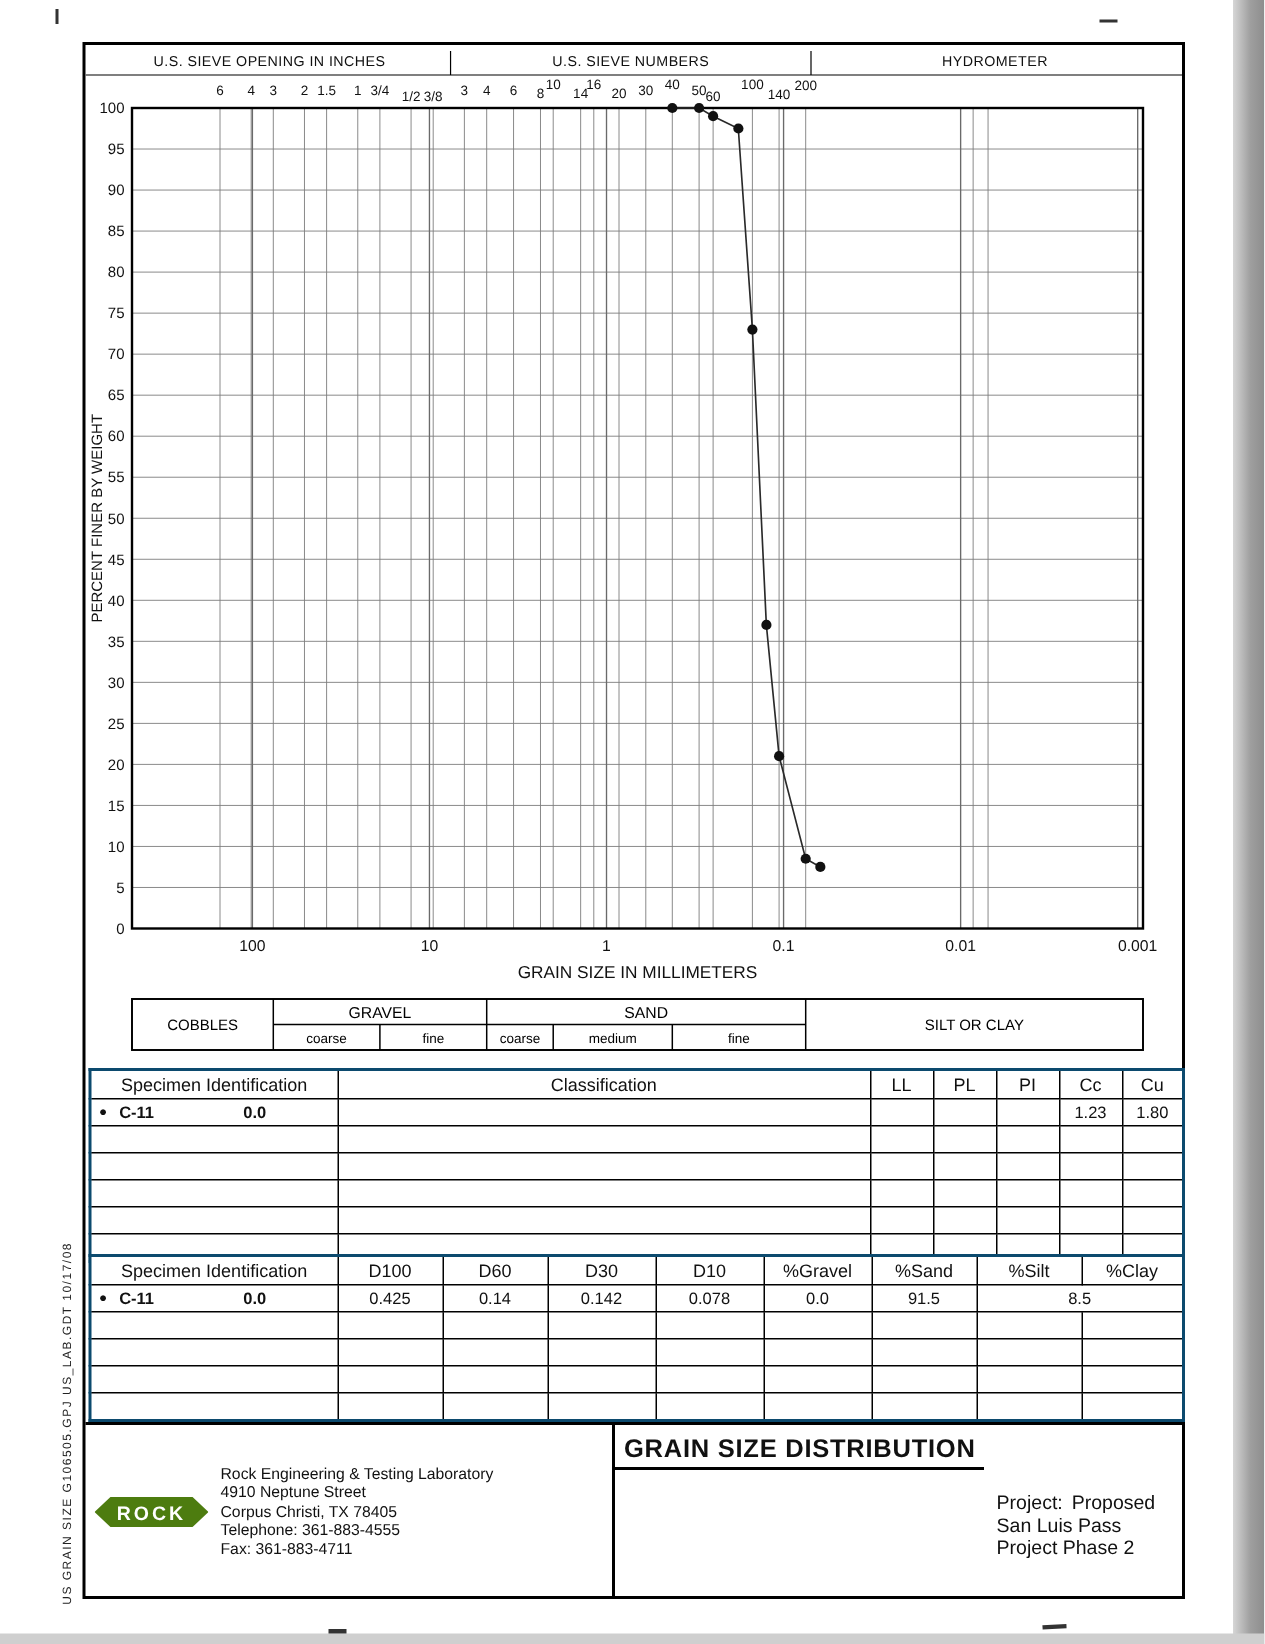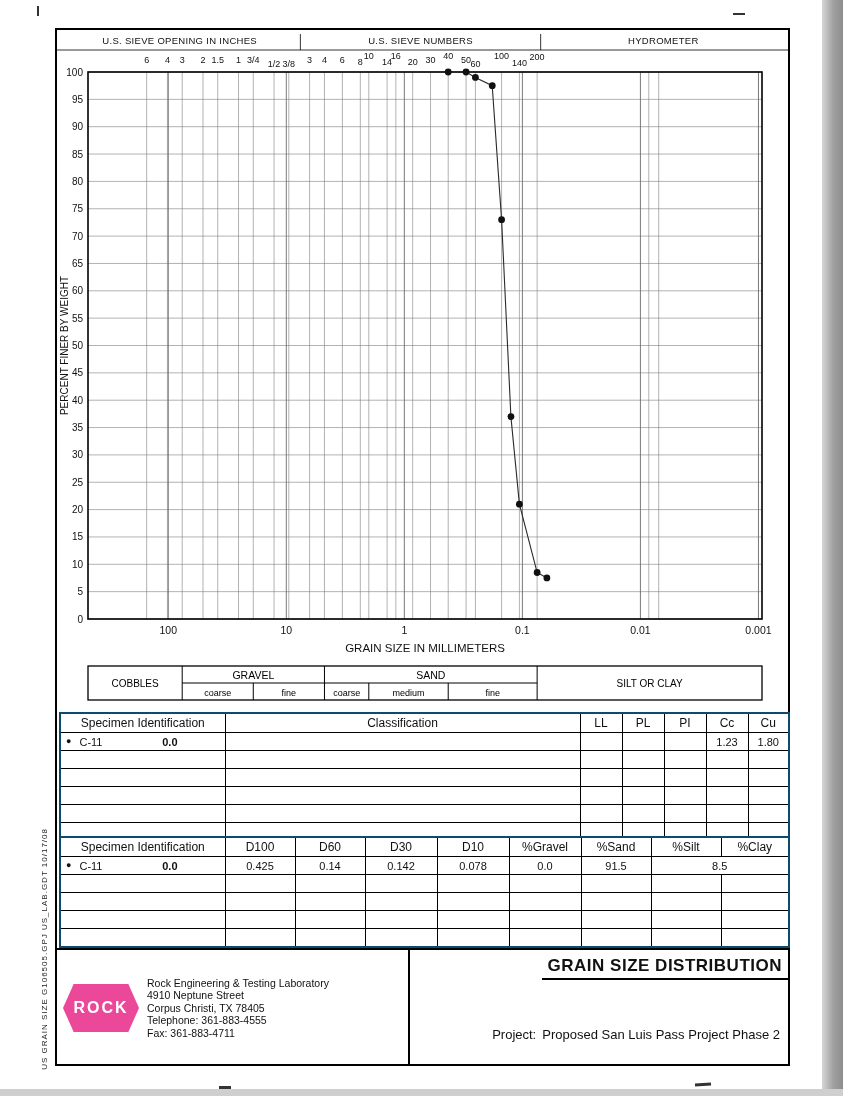"C-11" .spec-flex .sid { font-weight: normal -> bold }
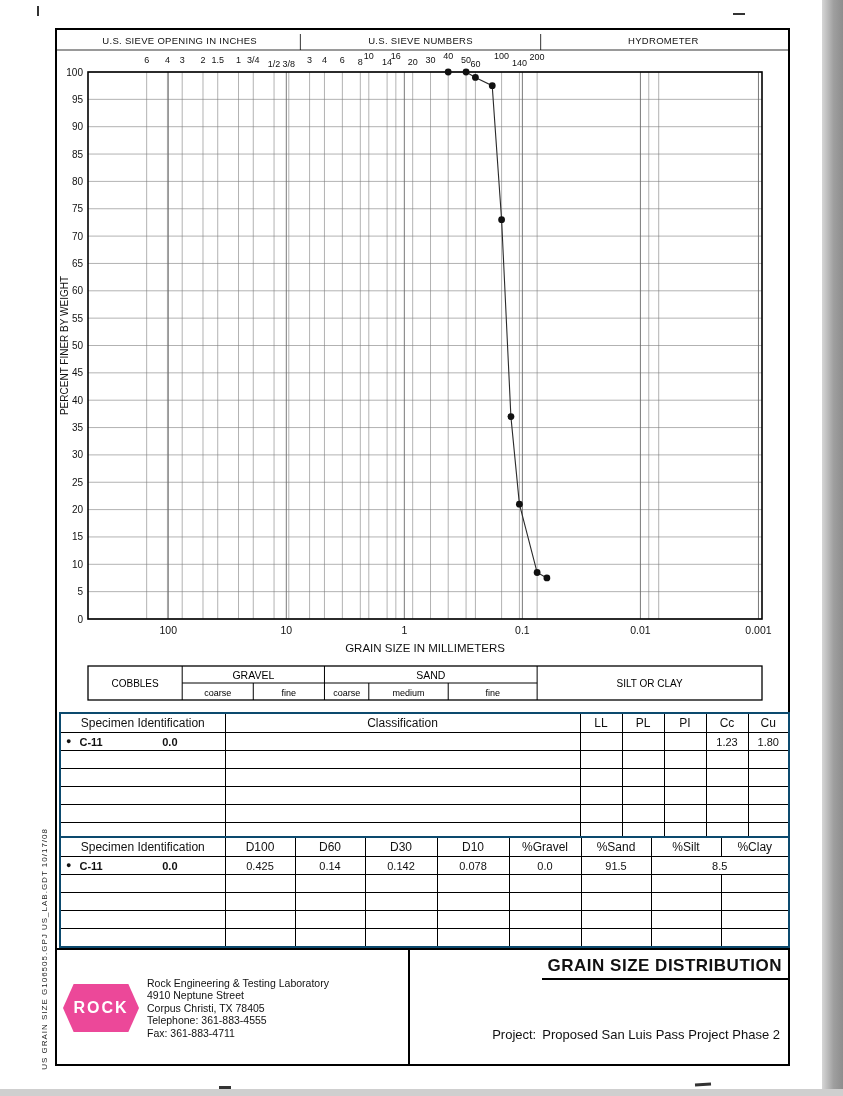"GRAIN SIZE DISTRIBUTION" .footer-right { align-items: flex-end -> none; flex-direction: column -> row }
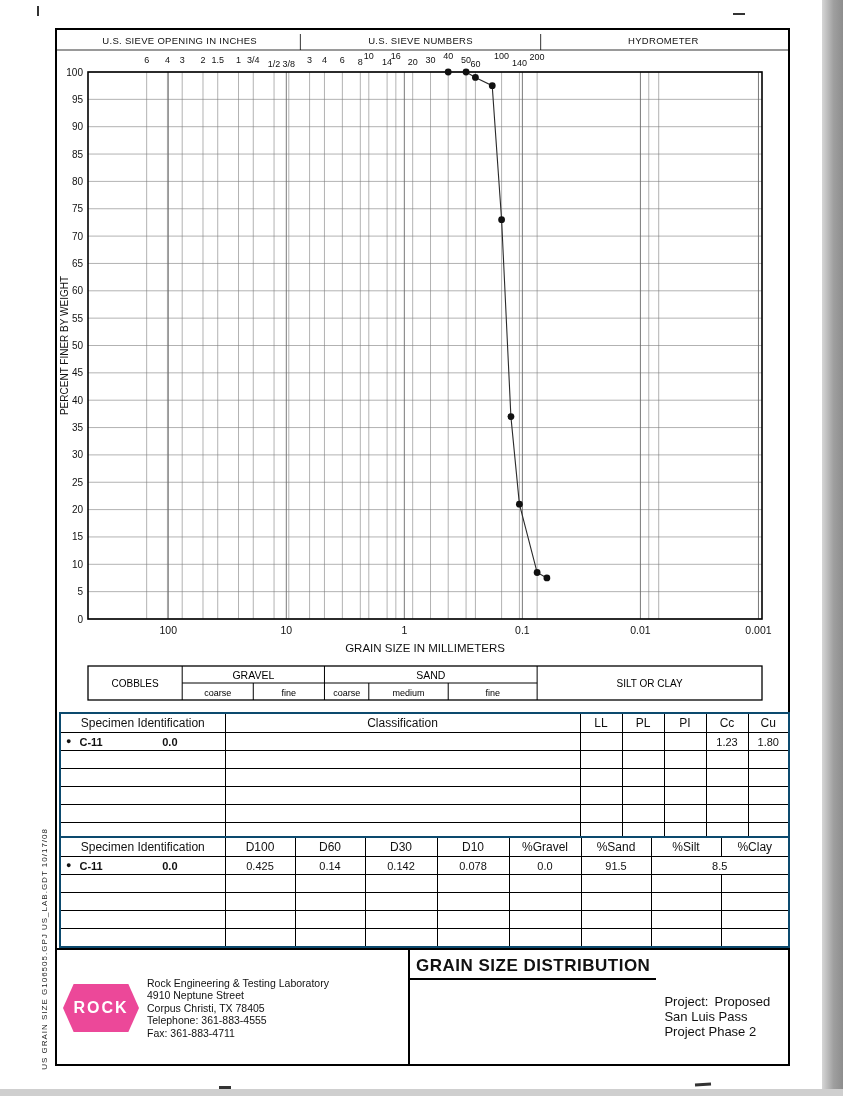"ROCK" .logo { background: #ec4899 -> #4d7c0f; font-size: 16px -> 13px; height: 48px -> 20px }
